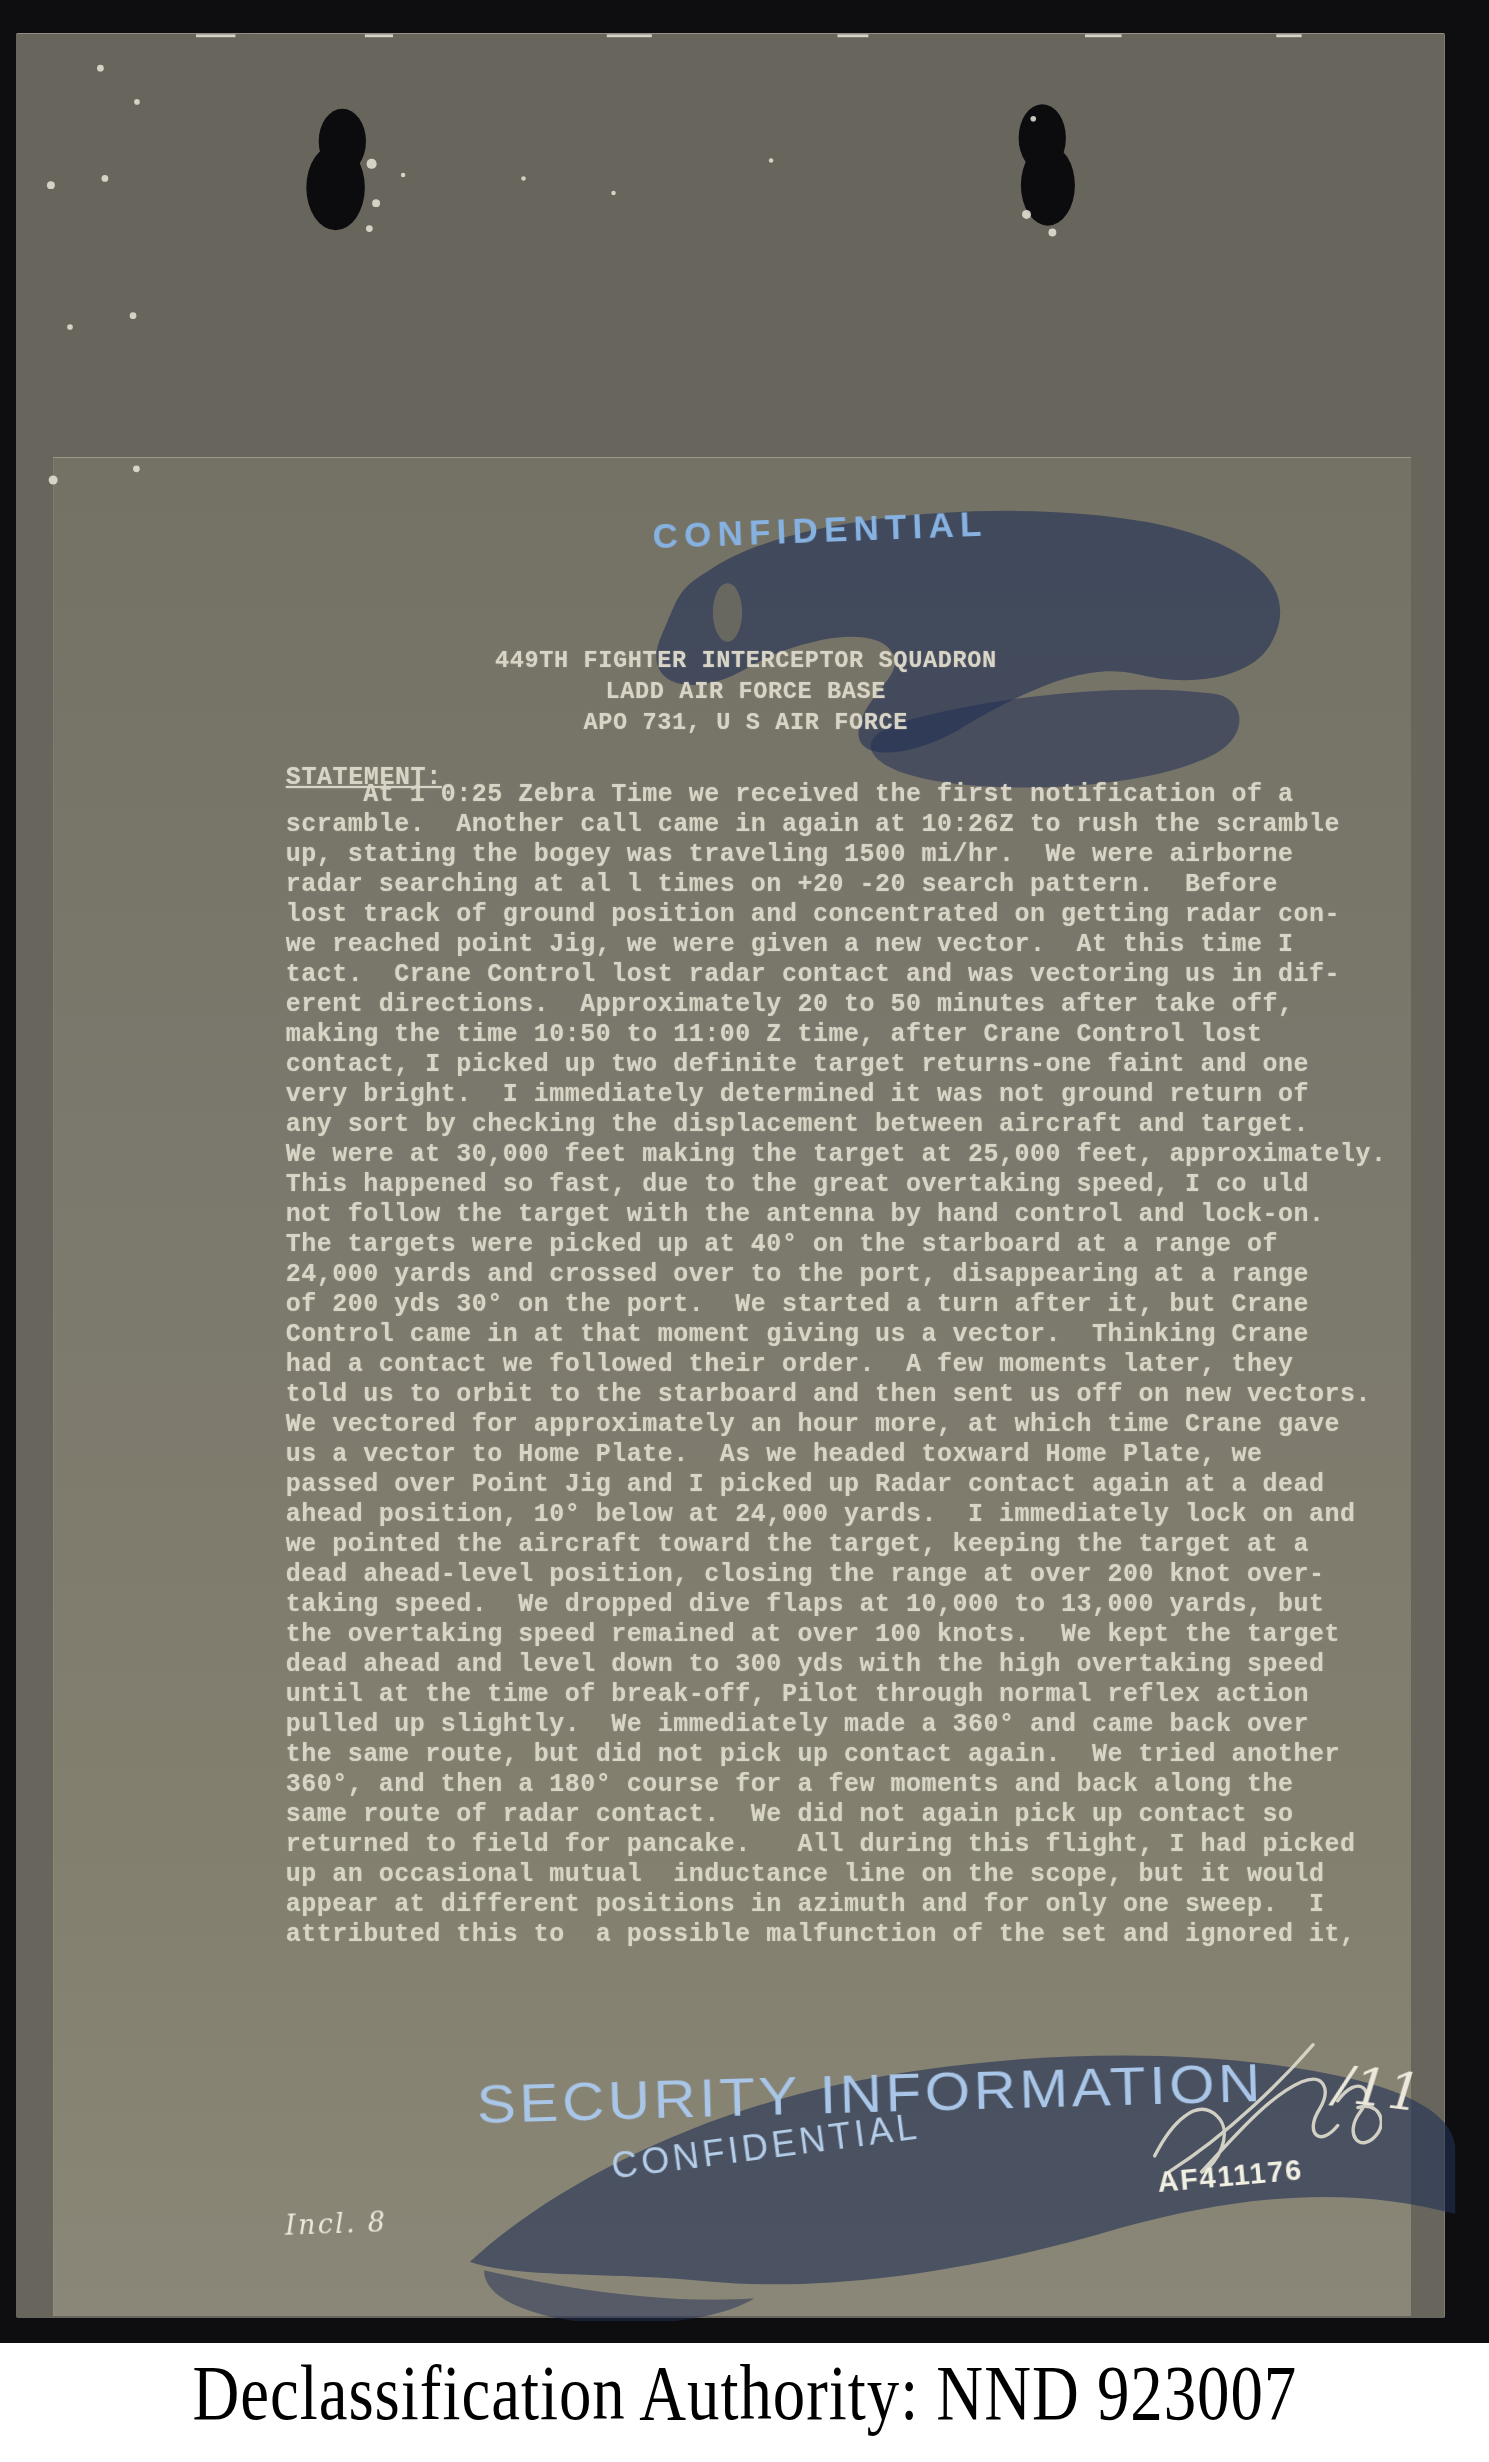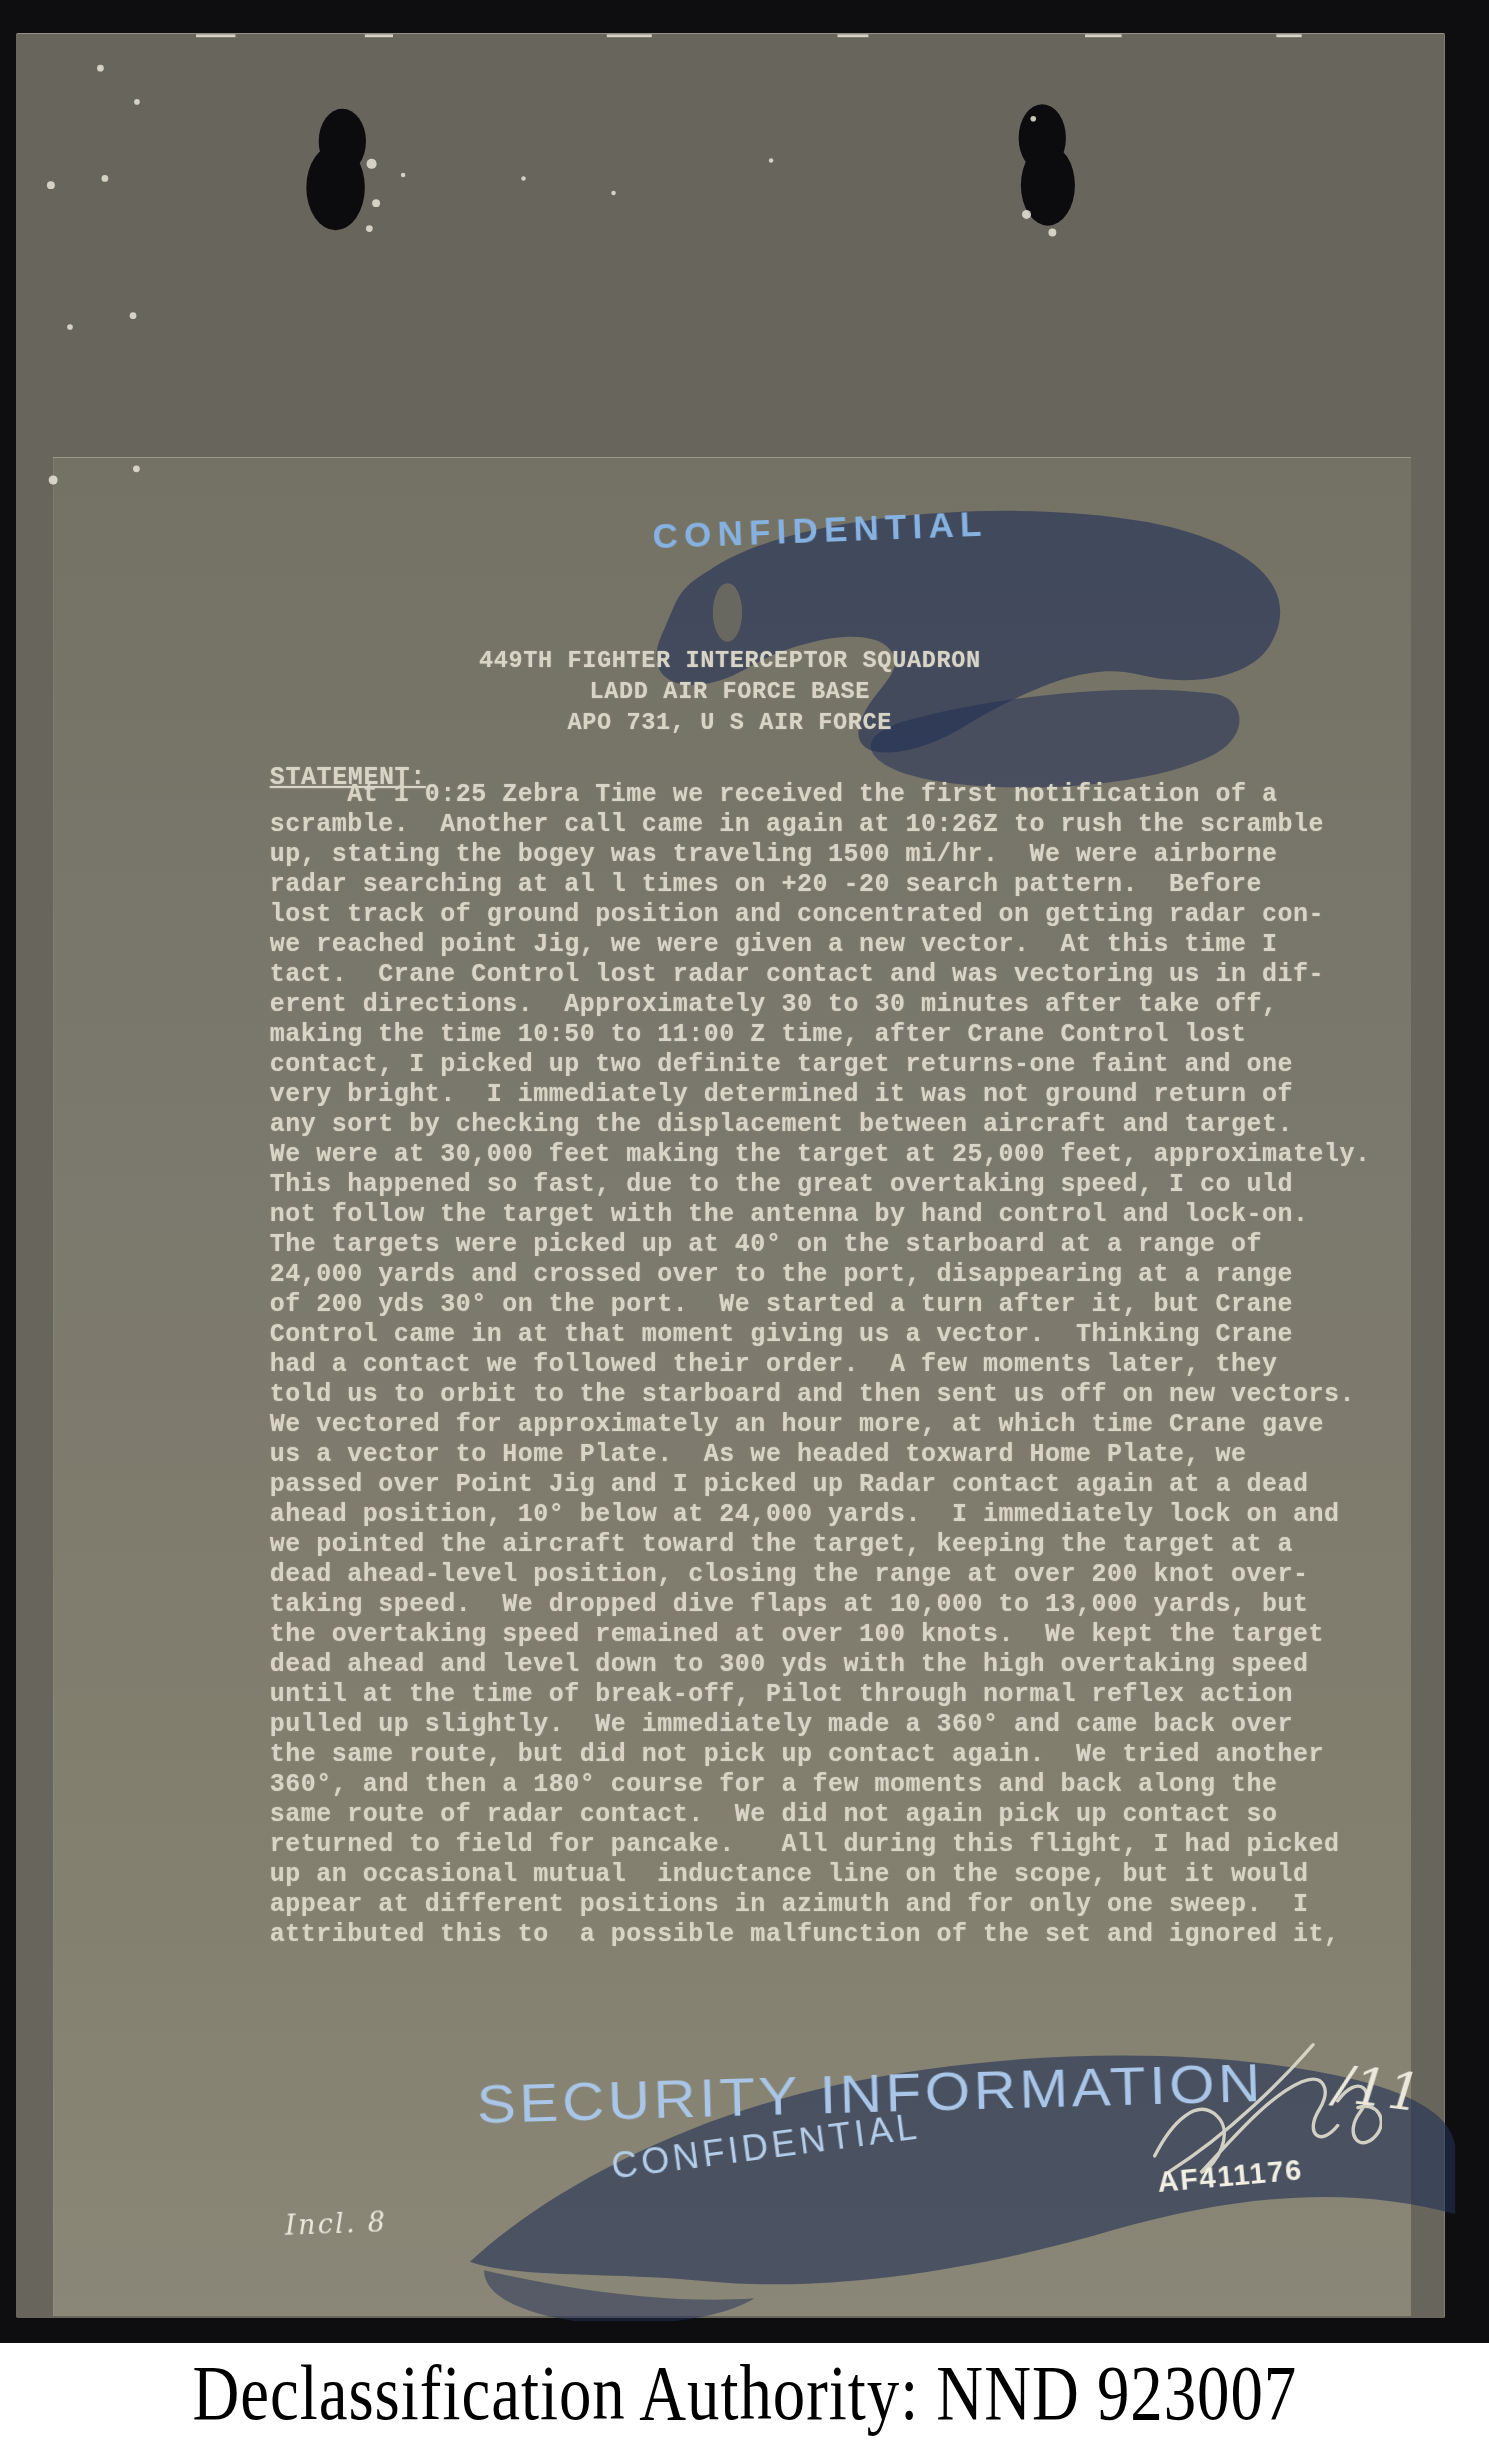"449TH FIGHTER INTERCEPTOR SQUADRON" .typed { margin-left: none -> 16px }
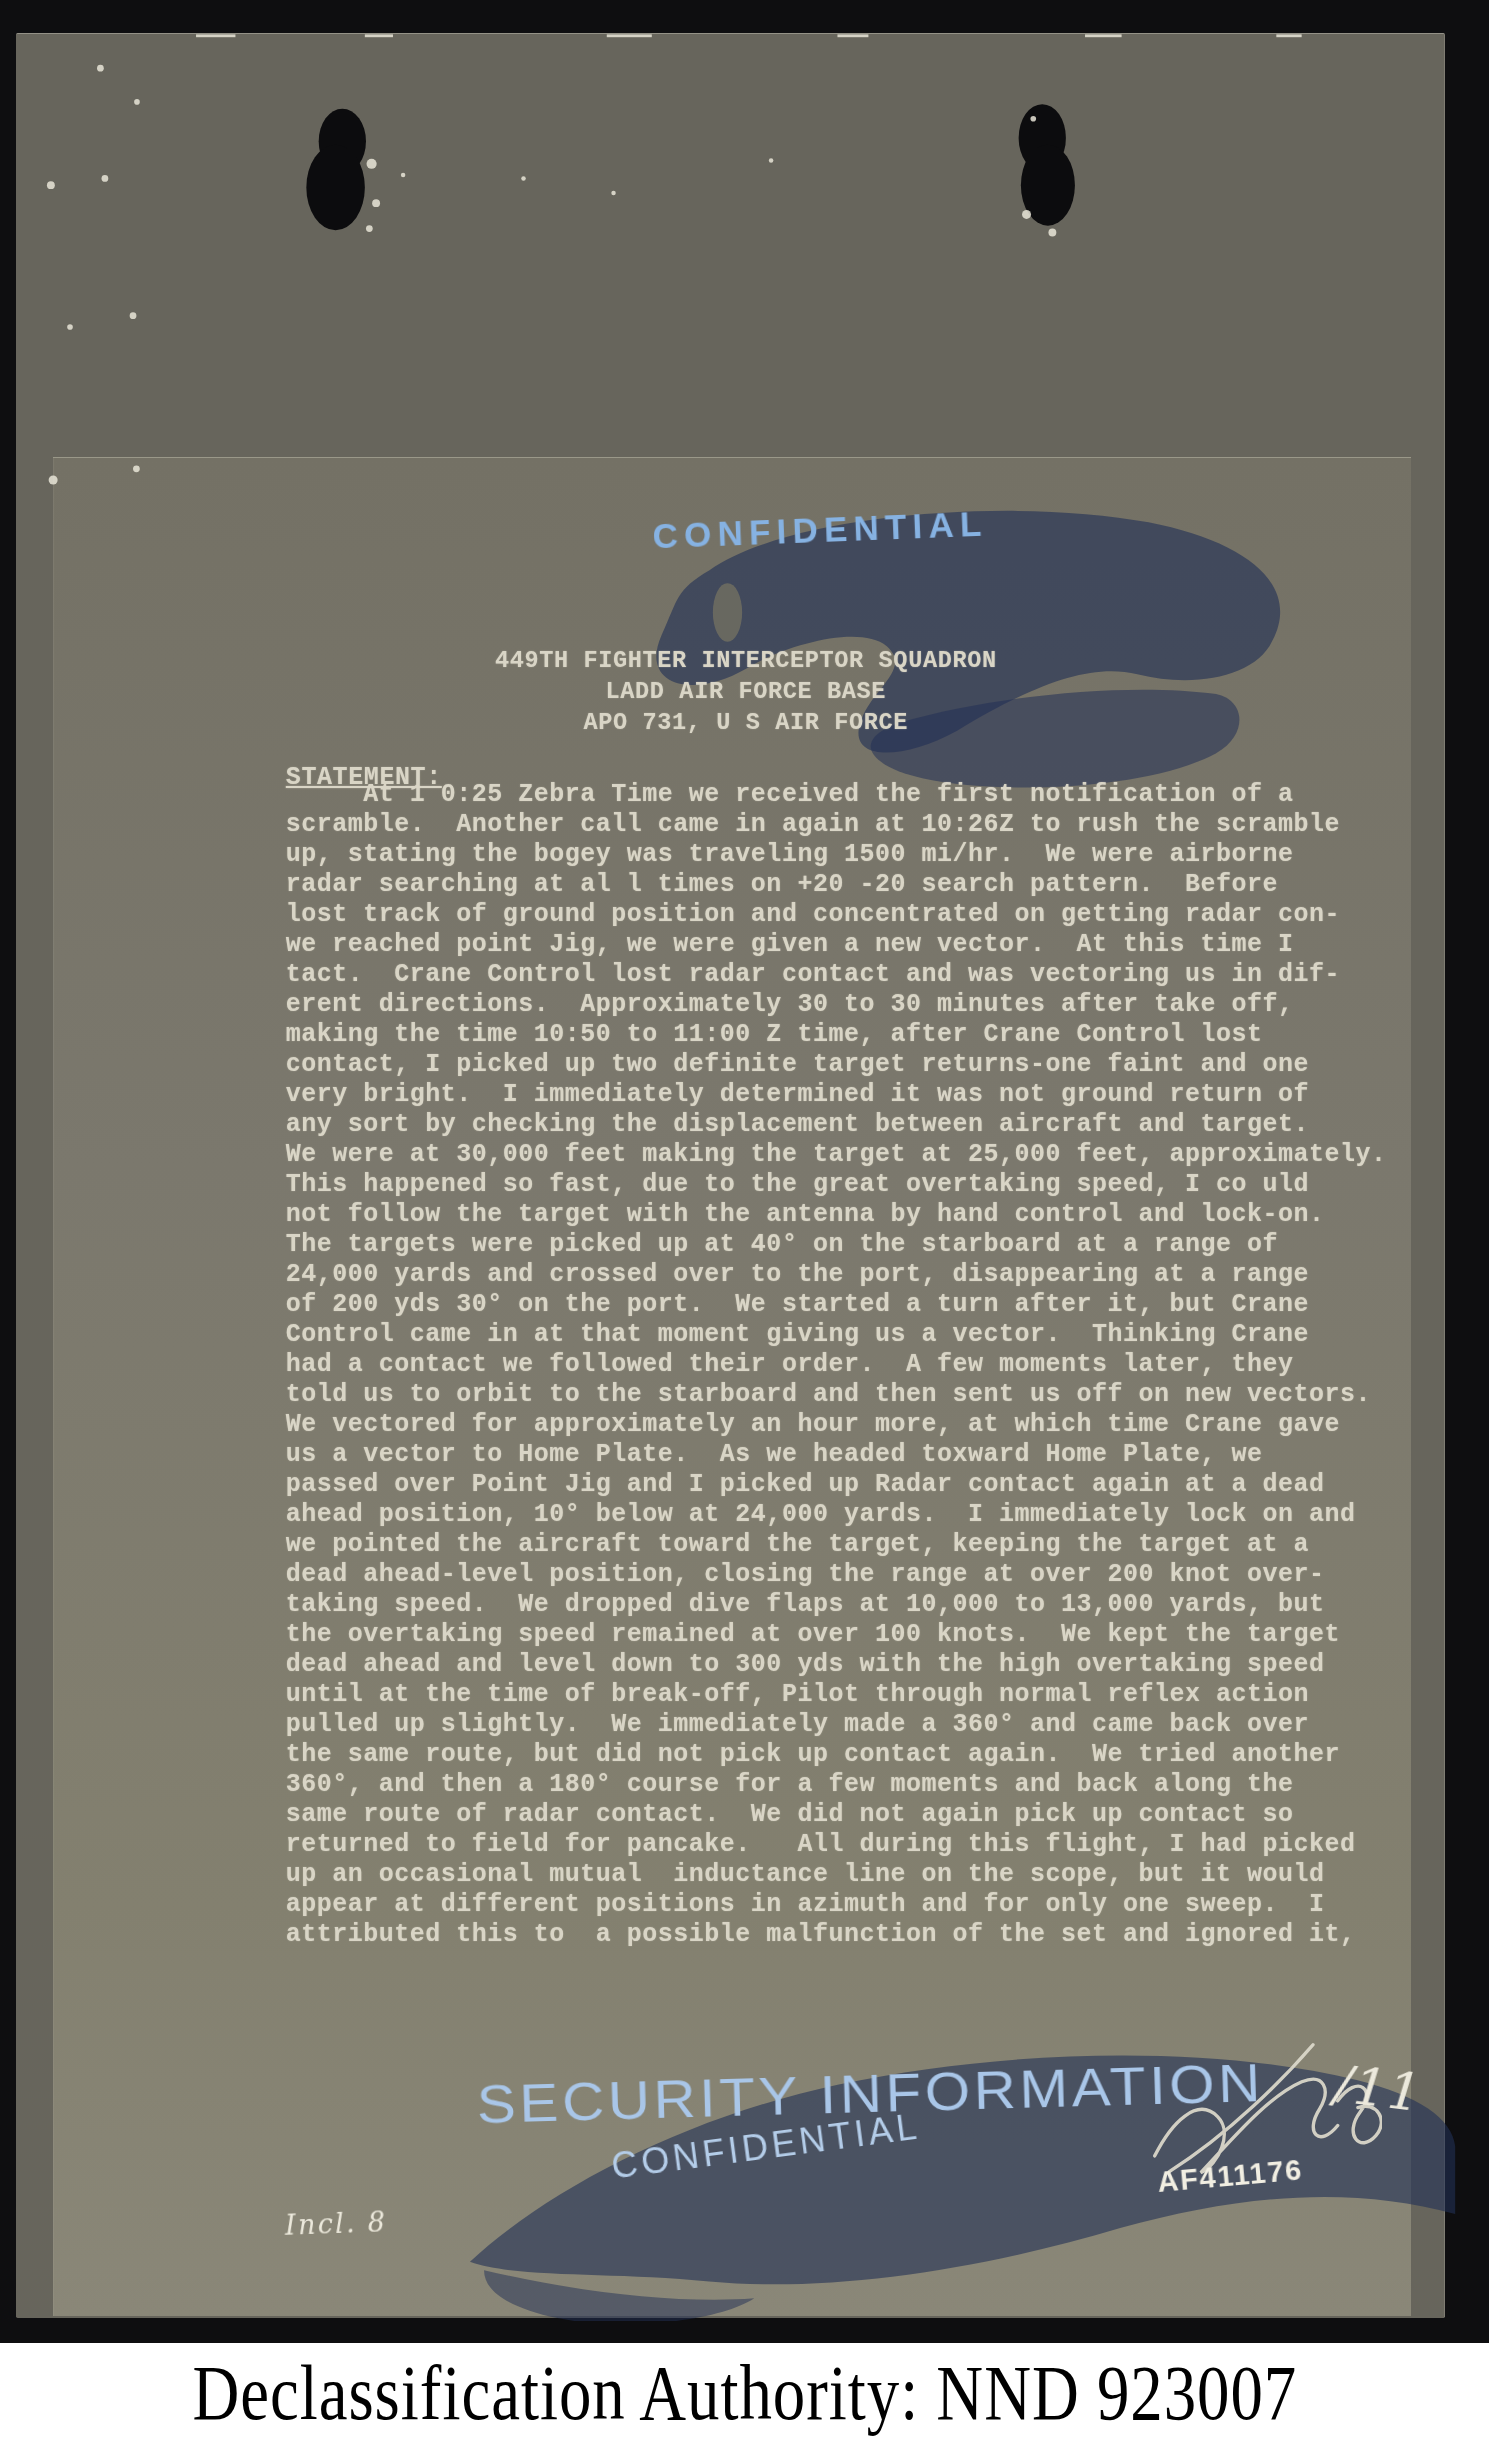"erent directions. Approximately 30 to" div.tline { text: 30 to 30 -> 20 to 50 }
